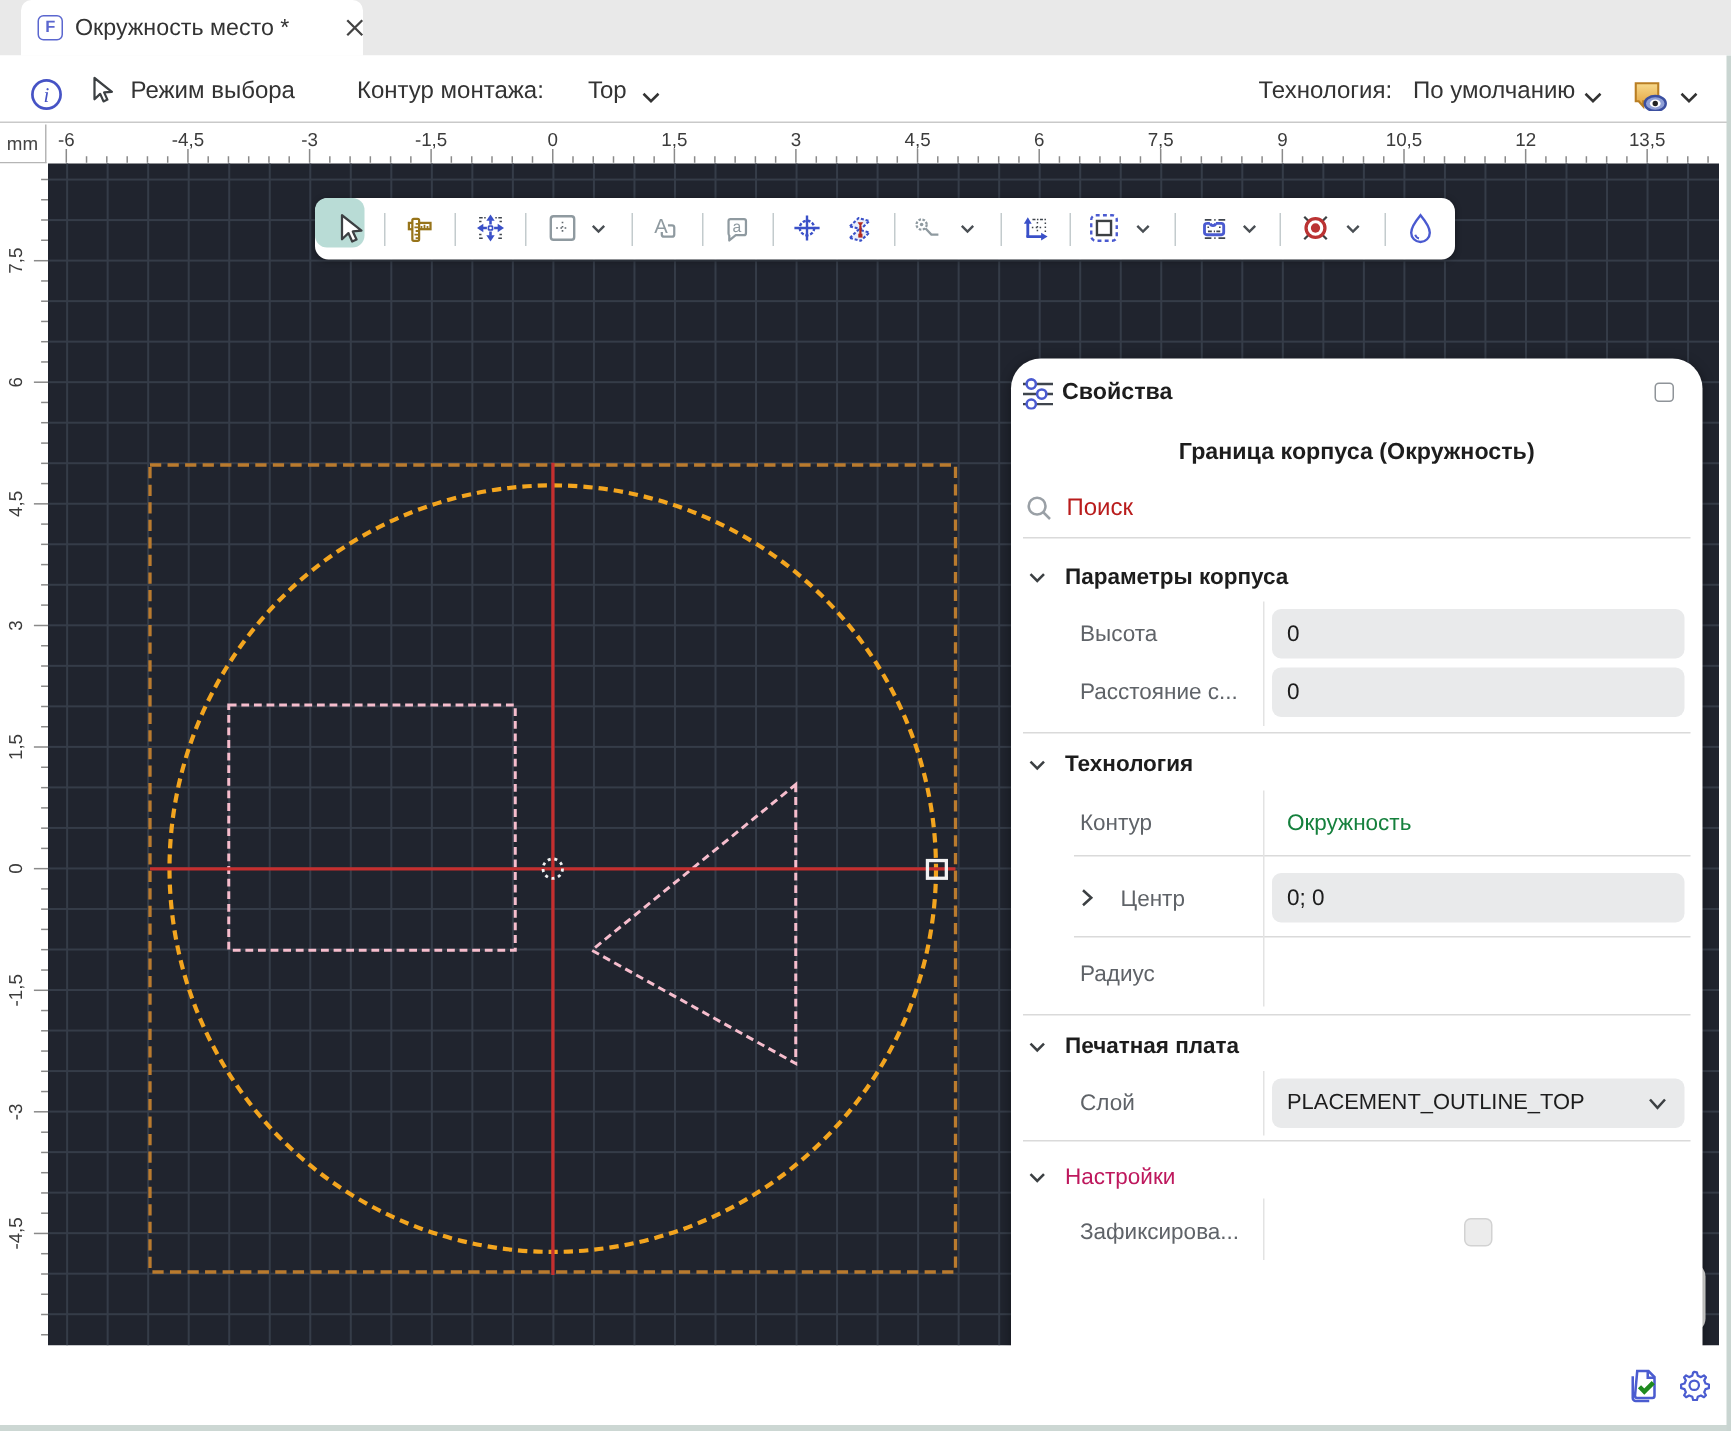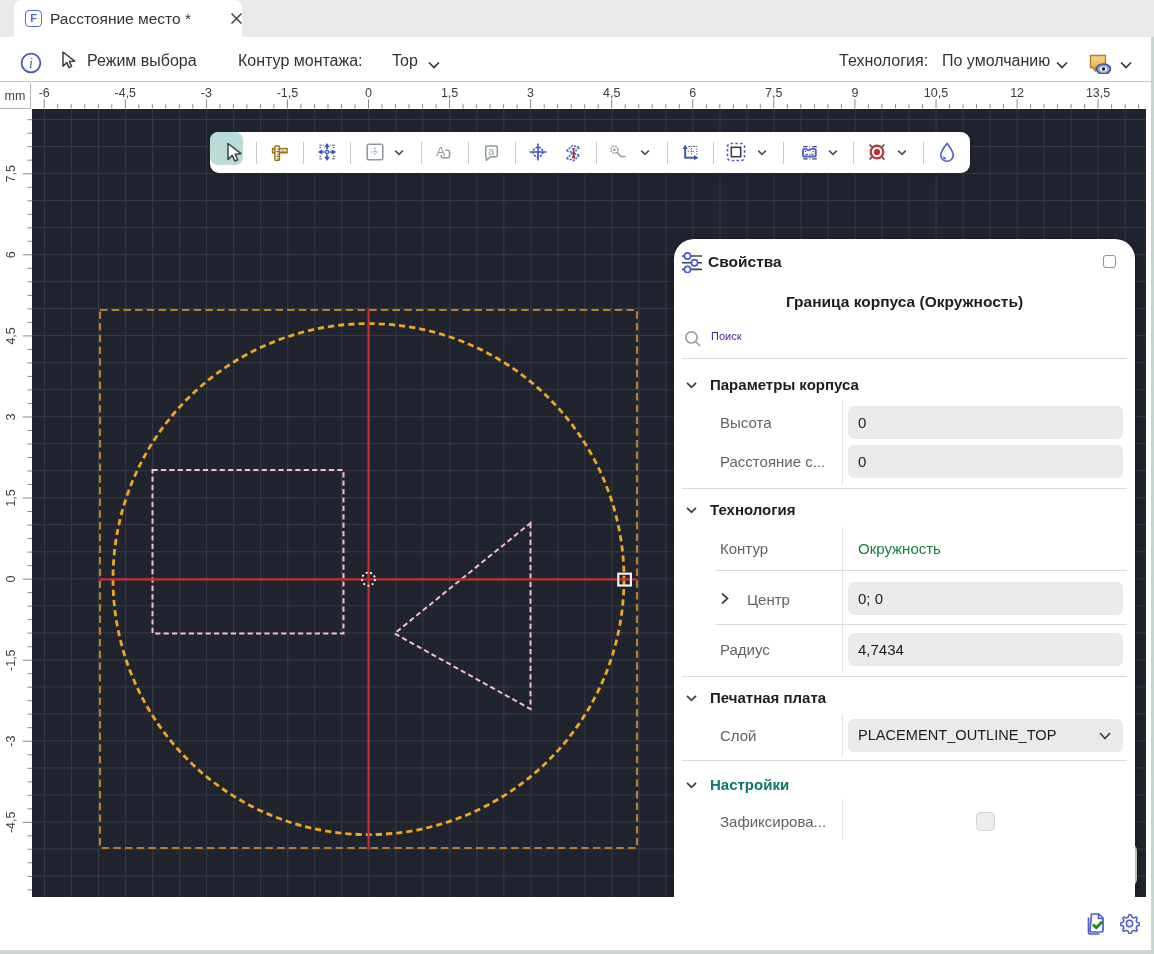"Расстояние место *" div.abs { text: Расстояние -> Окружность }
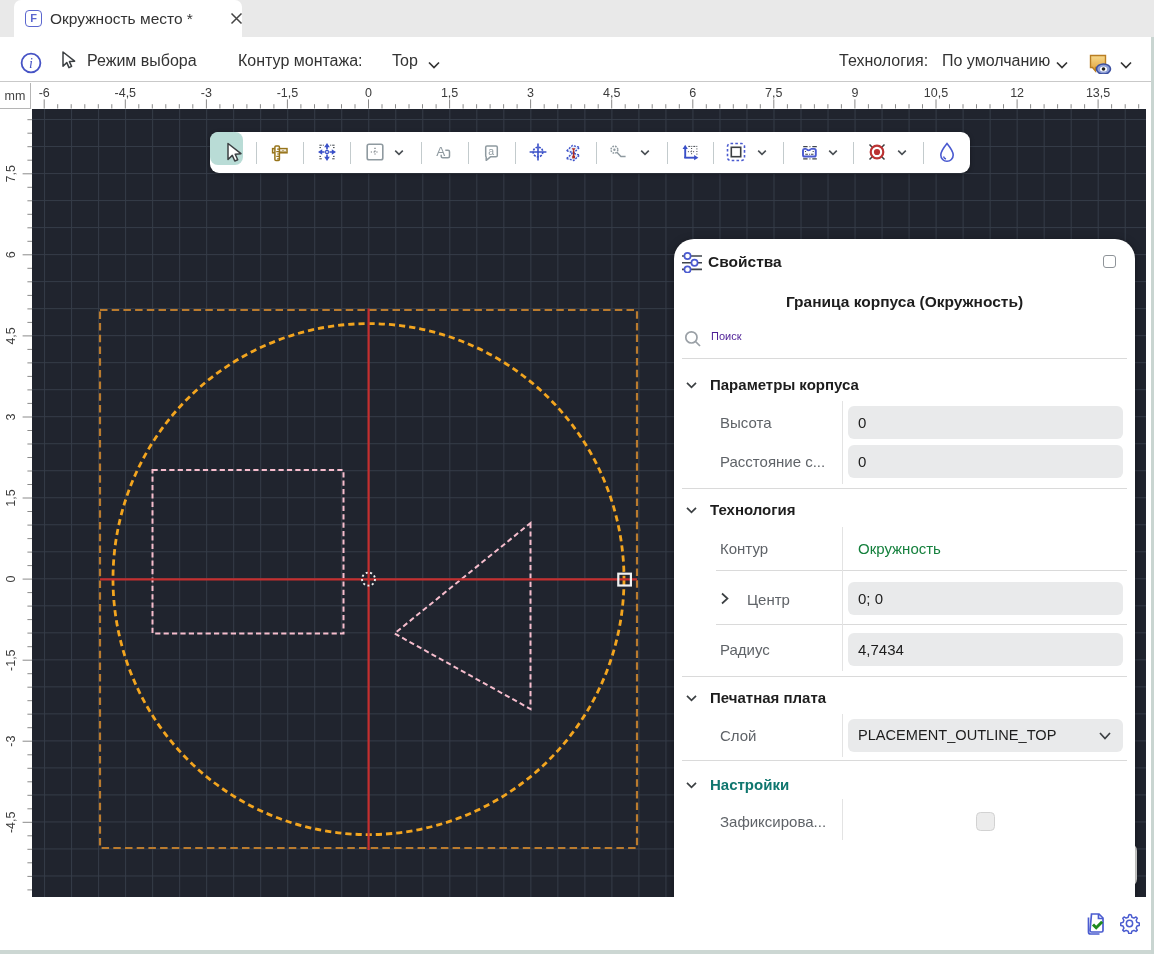"Поиск" div.abs { color: #4c1d95 -> #b91c1c; font-size: 11px -> 16px }
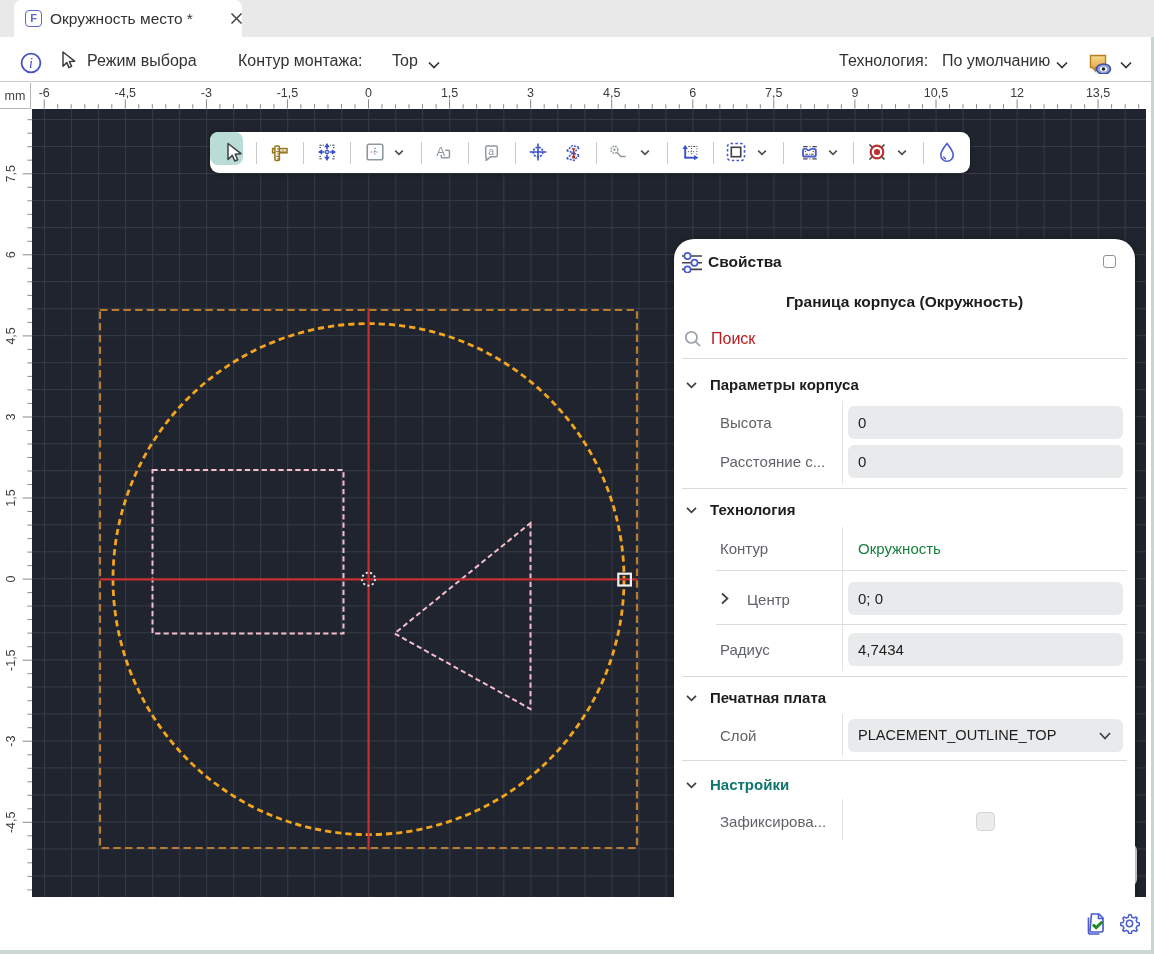"4,7434" div.input { html: <div>4,7434</div> -> none }
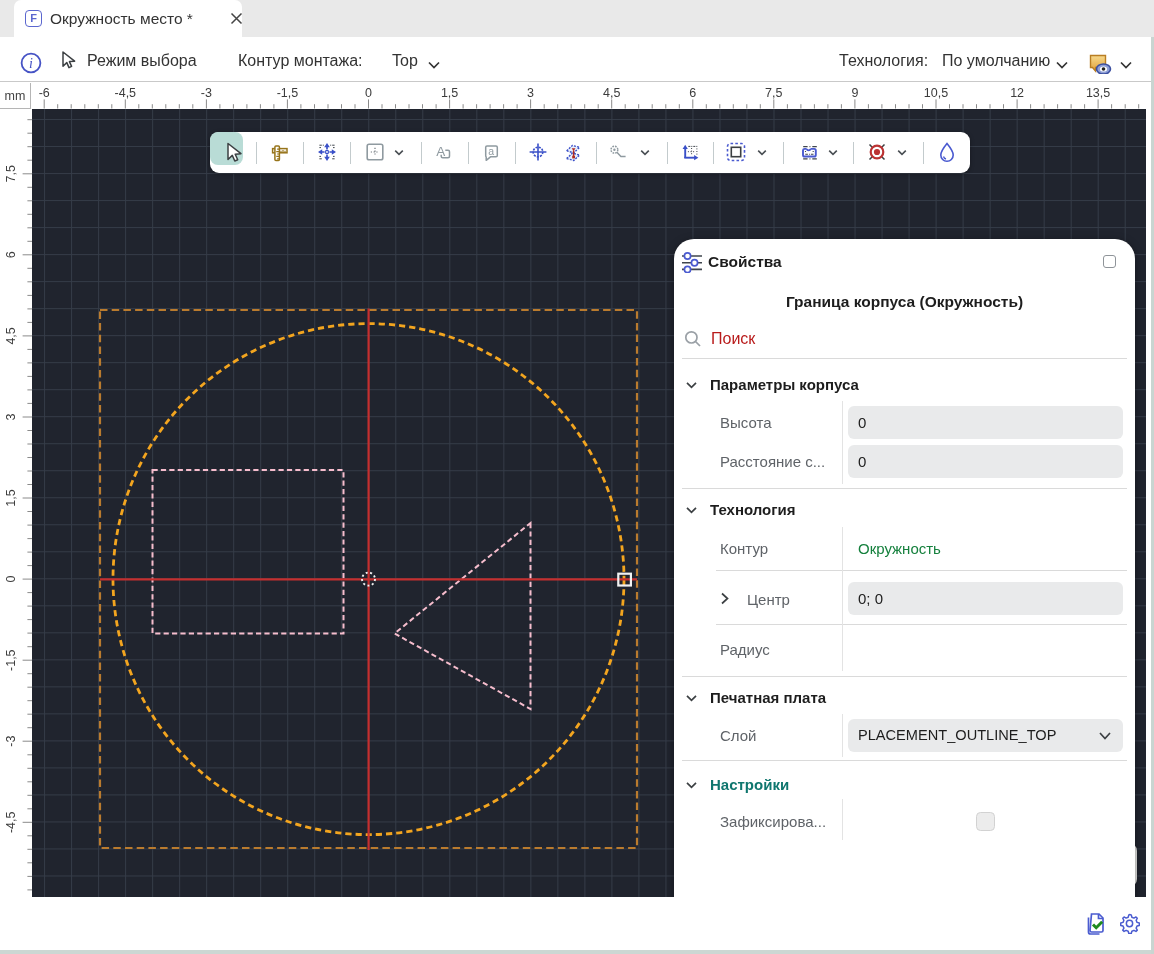"Настройки" span { color: #0f766e -> #be185d; font-weight: bold -> normal }
